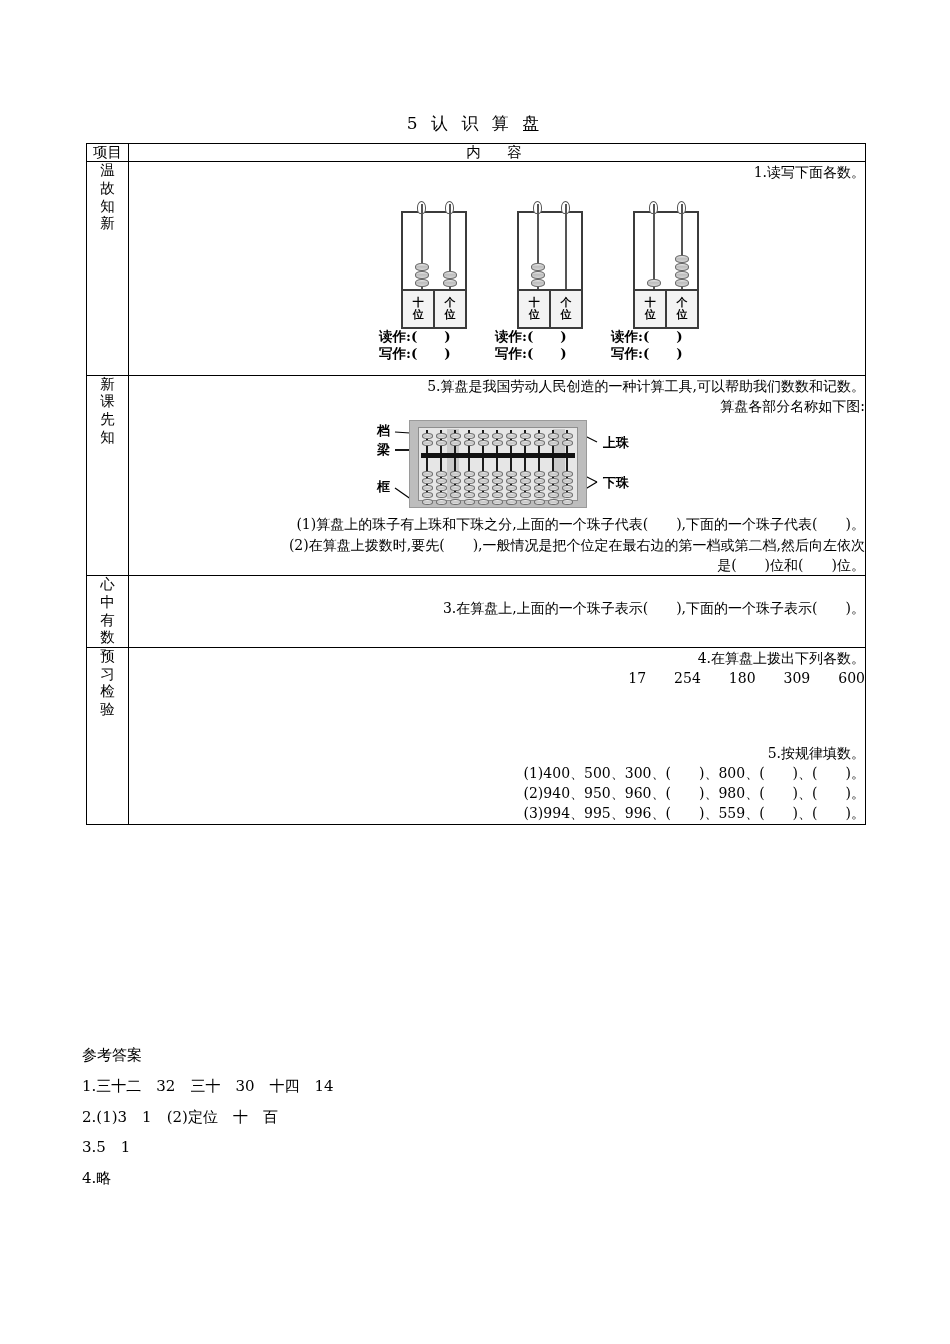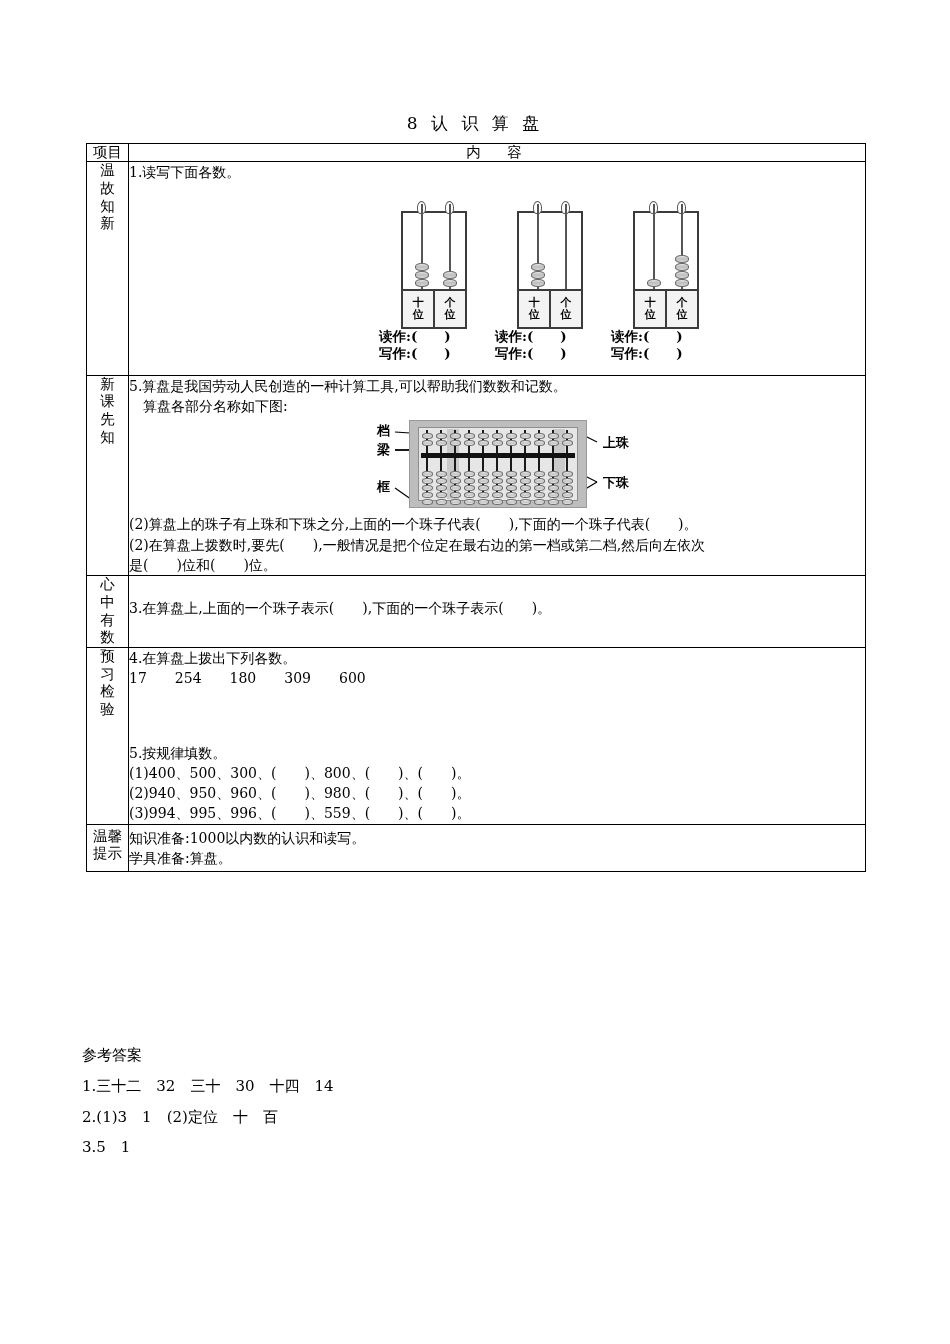"8 认 识 算 盘" div.doc-title { text: 8 -> 5 }
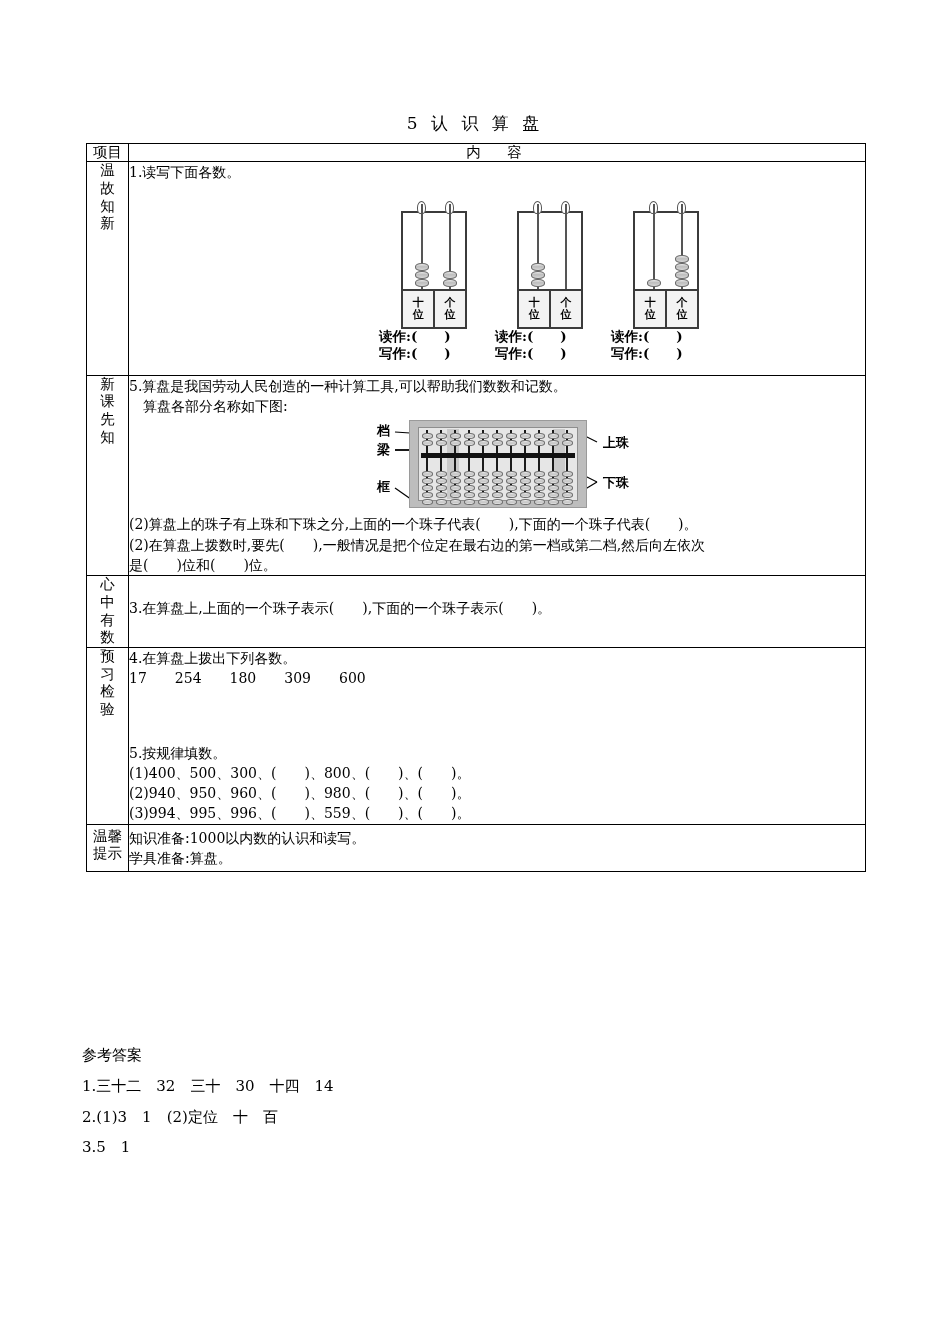"1.读写下面各数。" .content { text-align: none -> right }
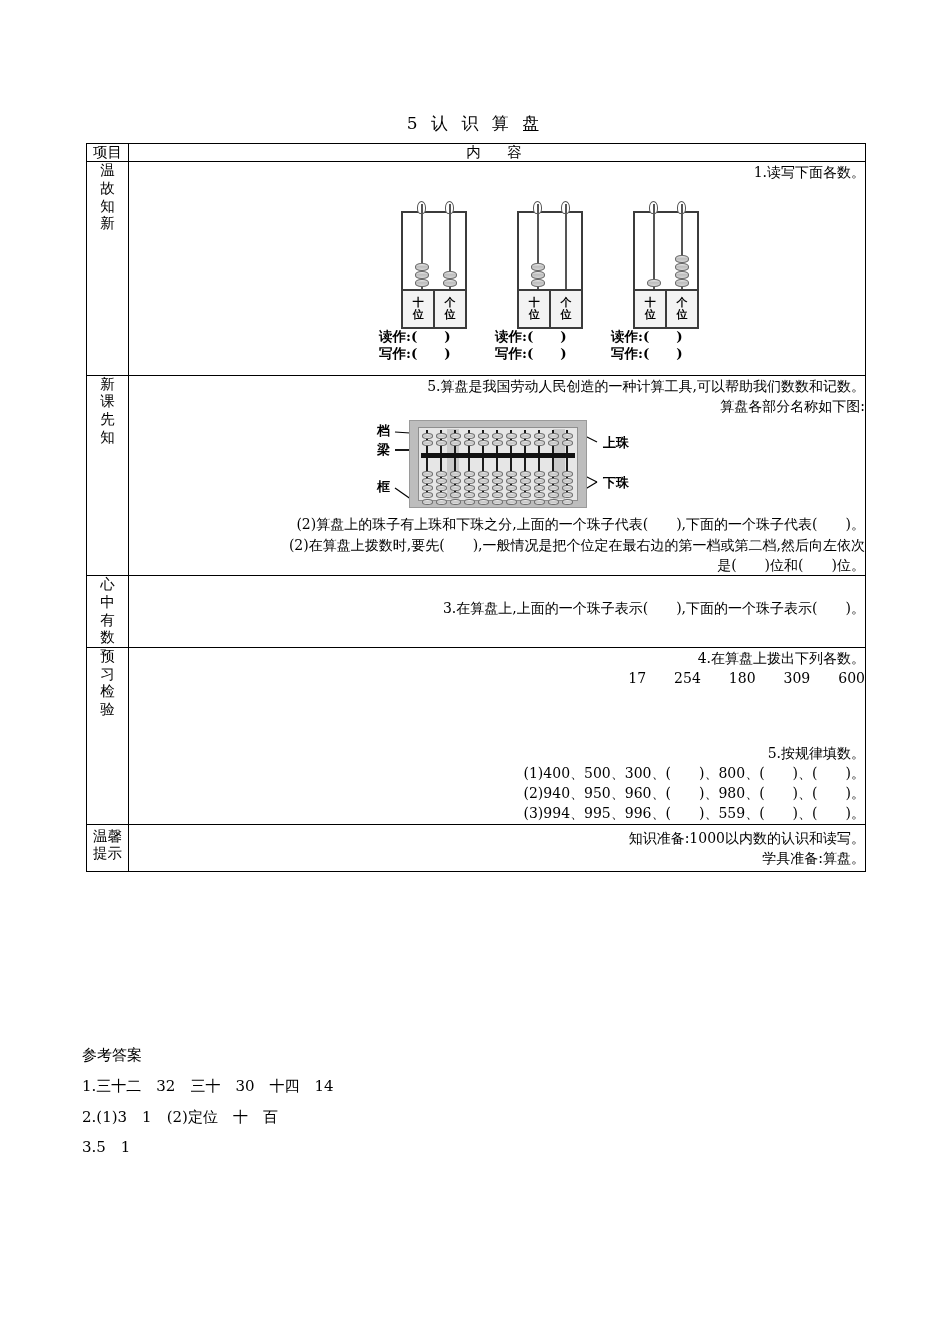"(2)算盘上的珠子有上珠和下珠之分,上面的一个珠子代表(" p { text: 2 -> 1 }
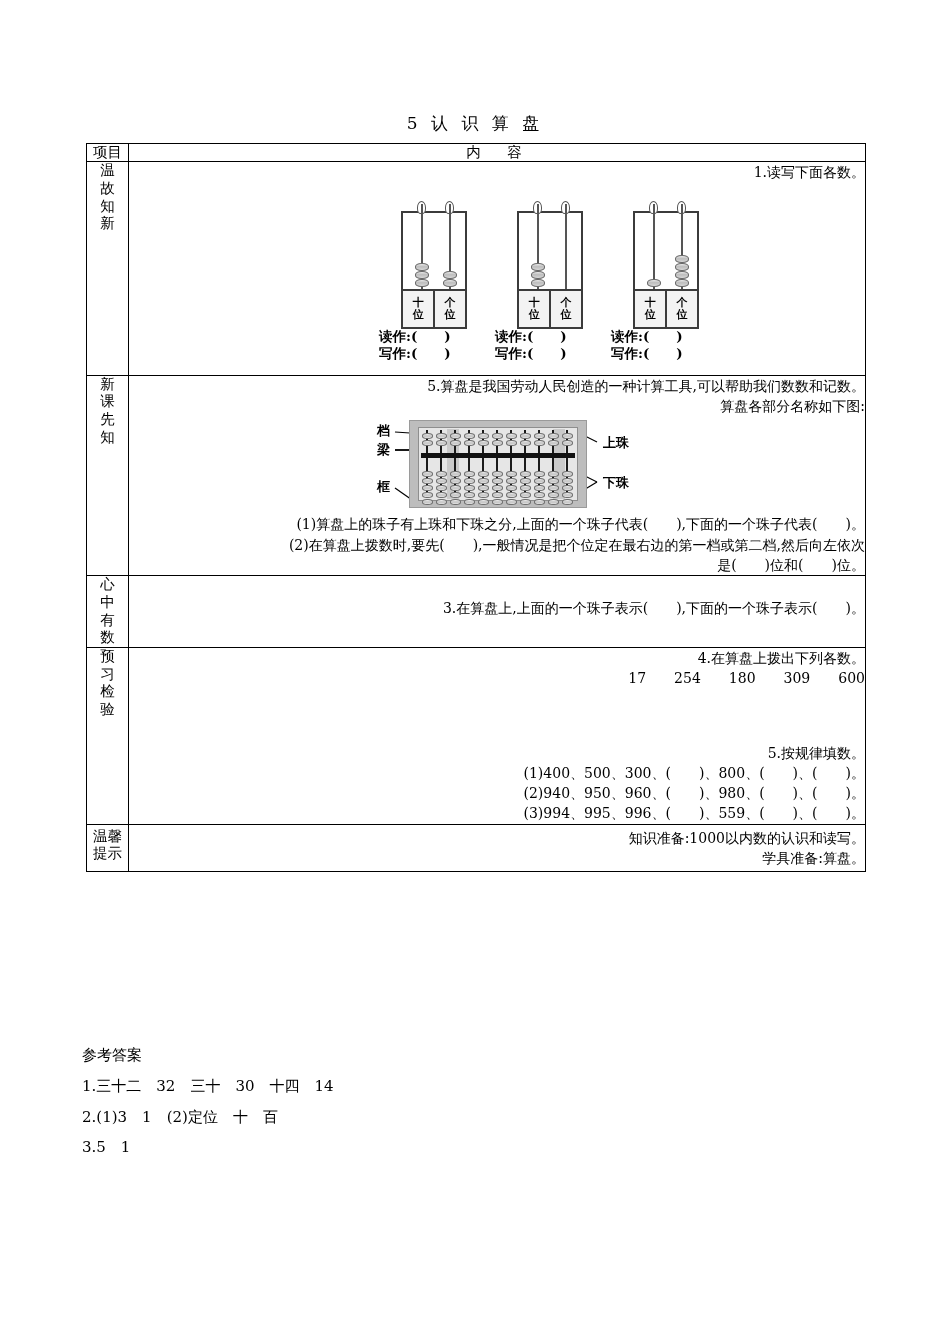"温馨" tr { html: <tr> <td> <div> <span>温馨</span> <span>提示</span> </div> </td> <td> <p>知识准备:1000以内数的认识和读写。</p> <p>学具准备:算盘。</p> </td> </tr> -> none }
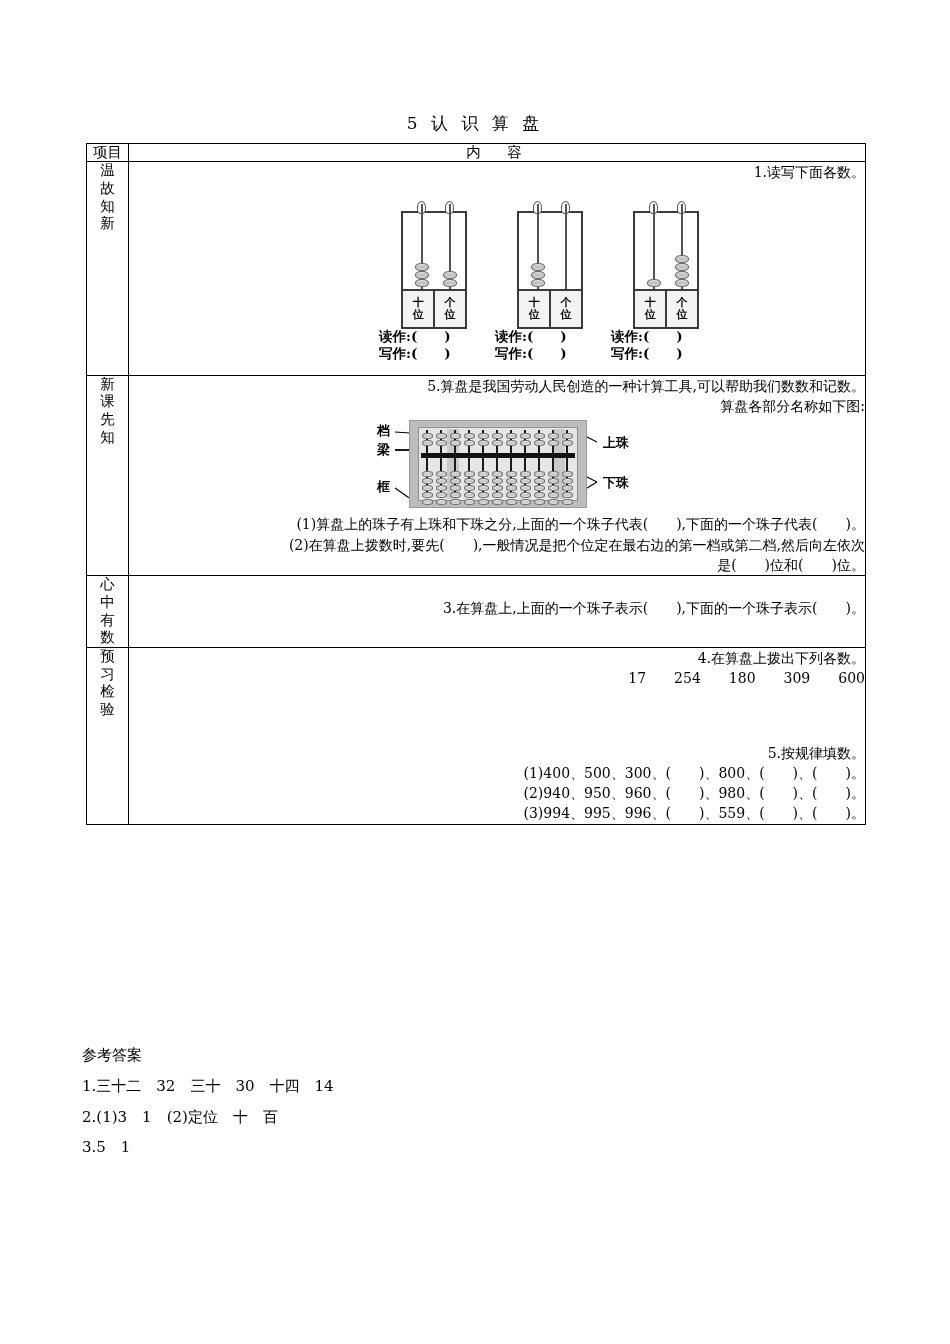"4.略" div.ans-line { html: none -> <div>4.略</div> }
